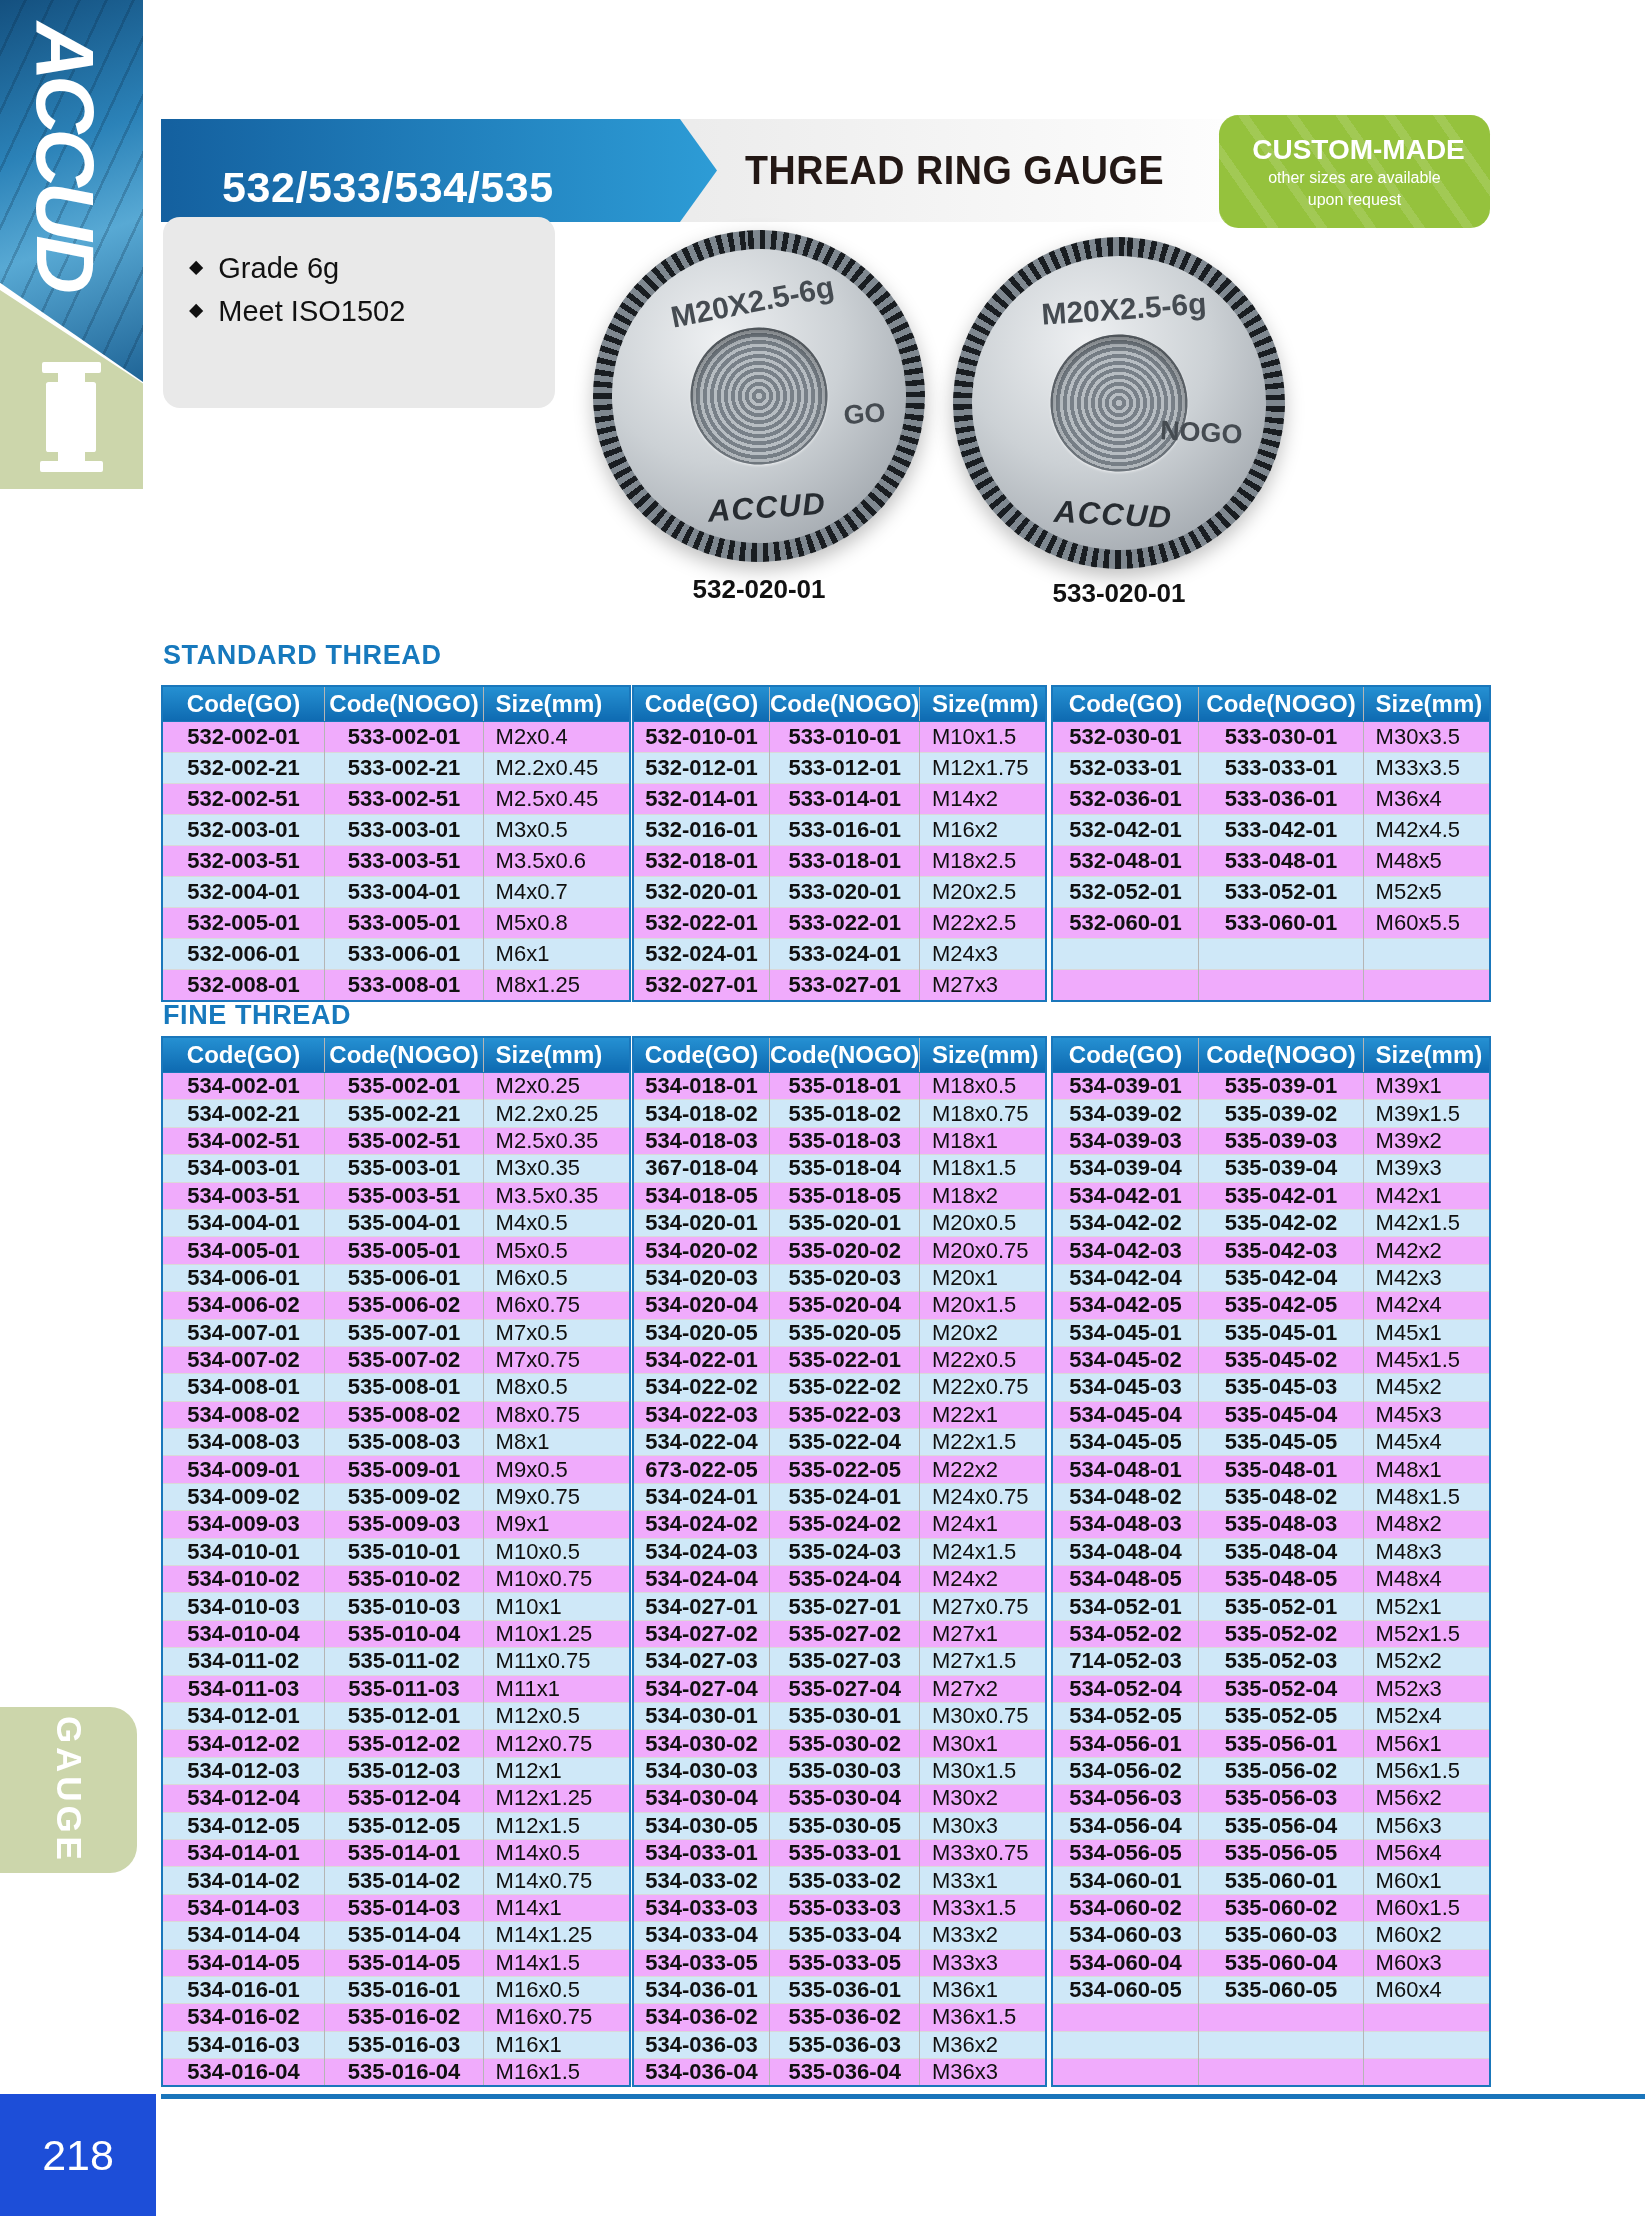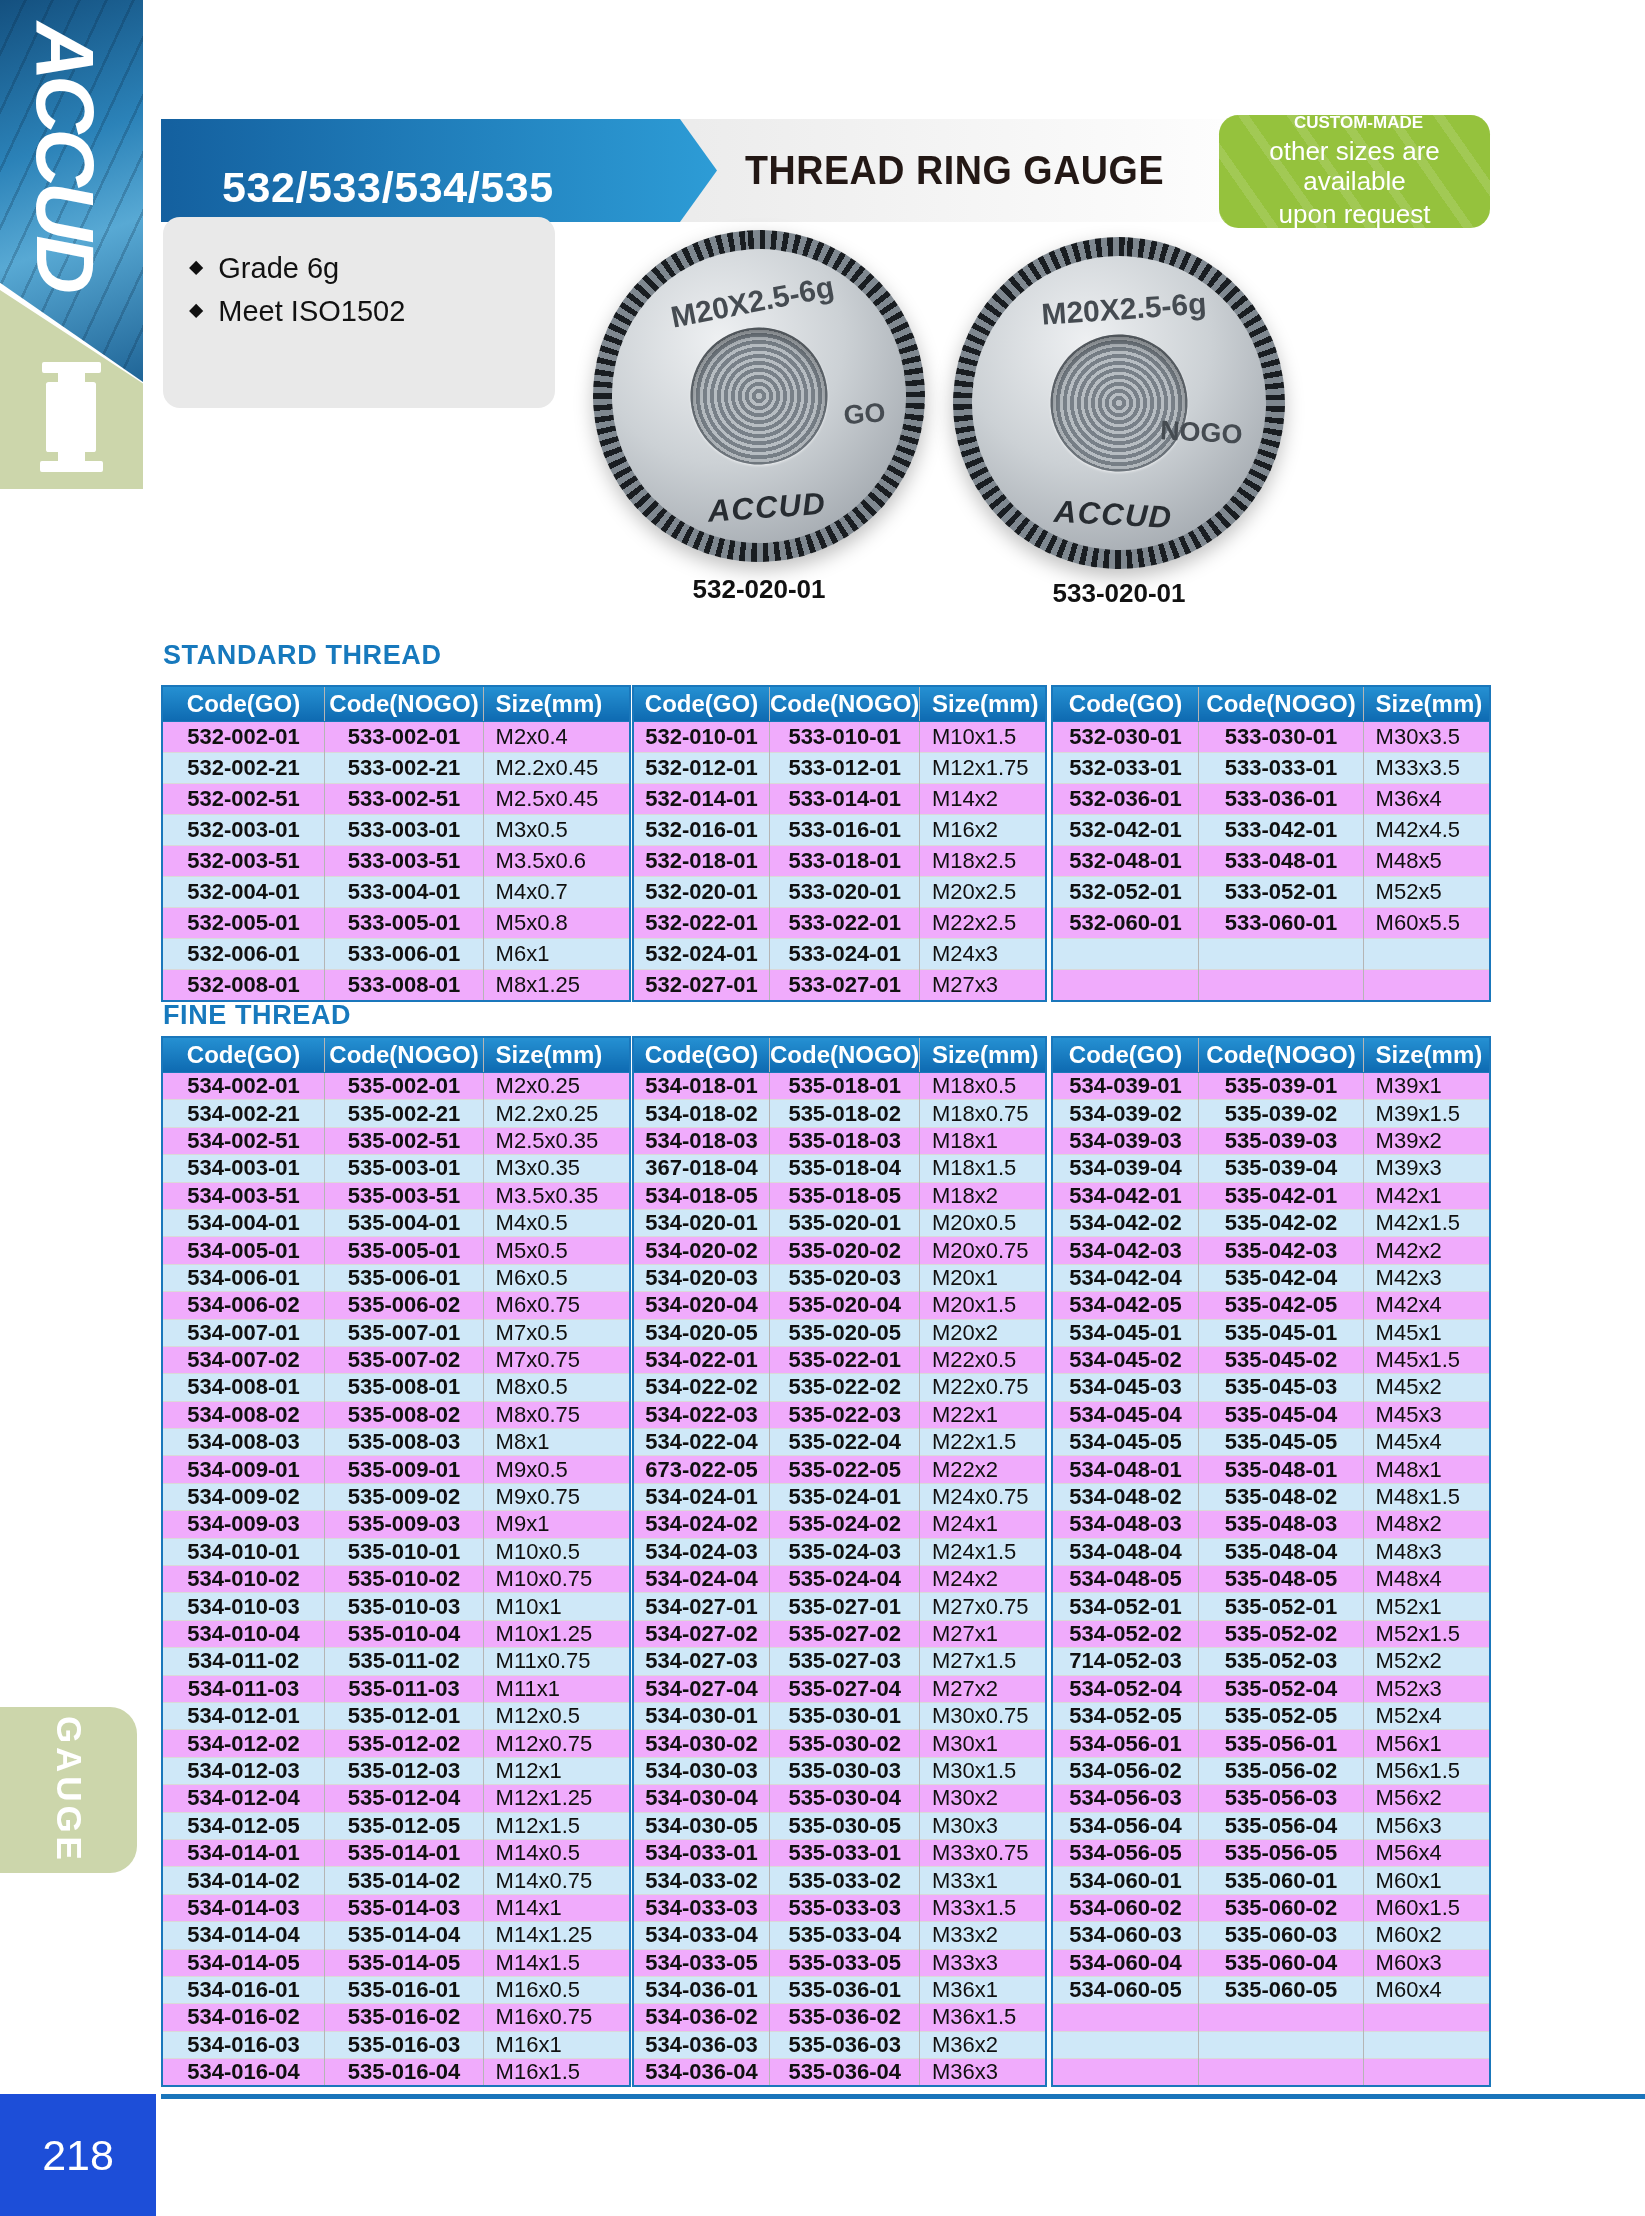"CUSTOM-MADE" .badge-title { font-size: 17px -> 28px }
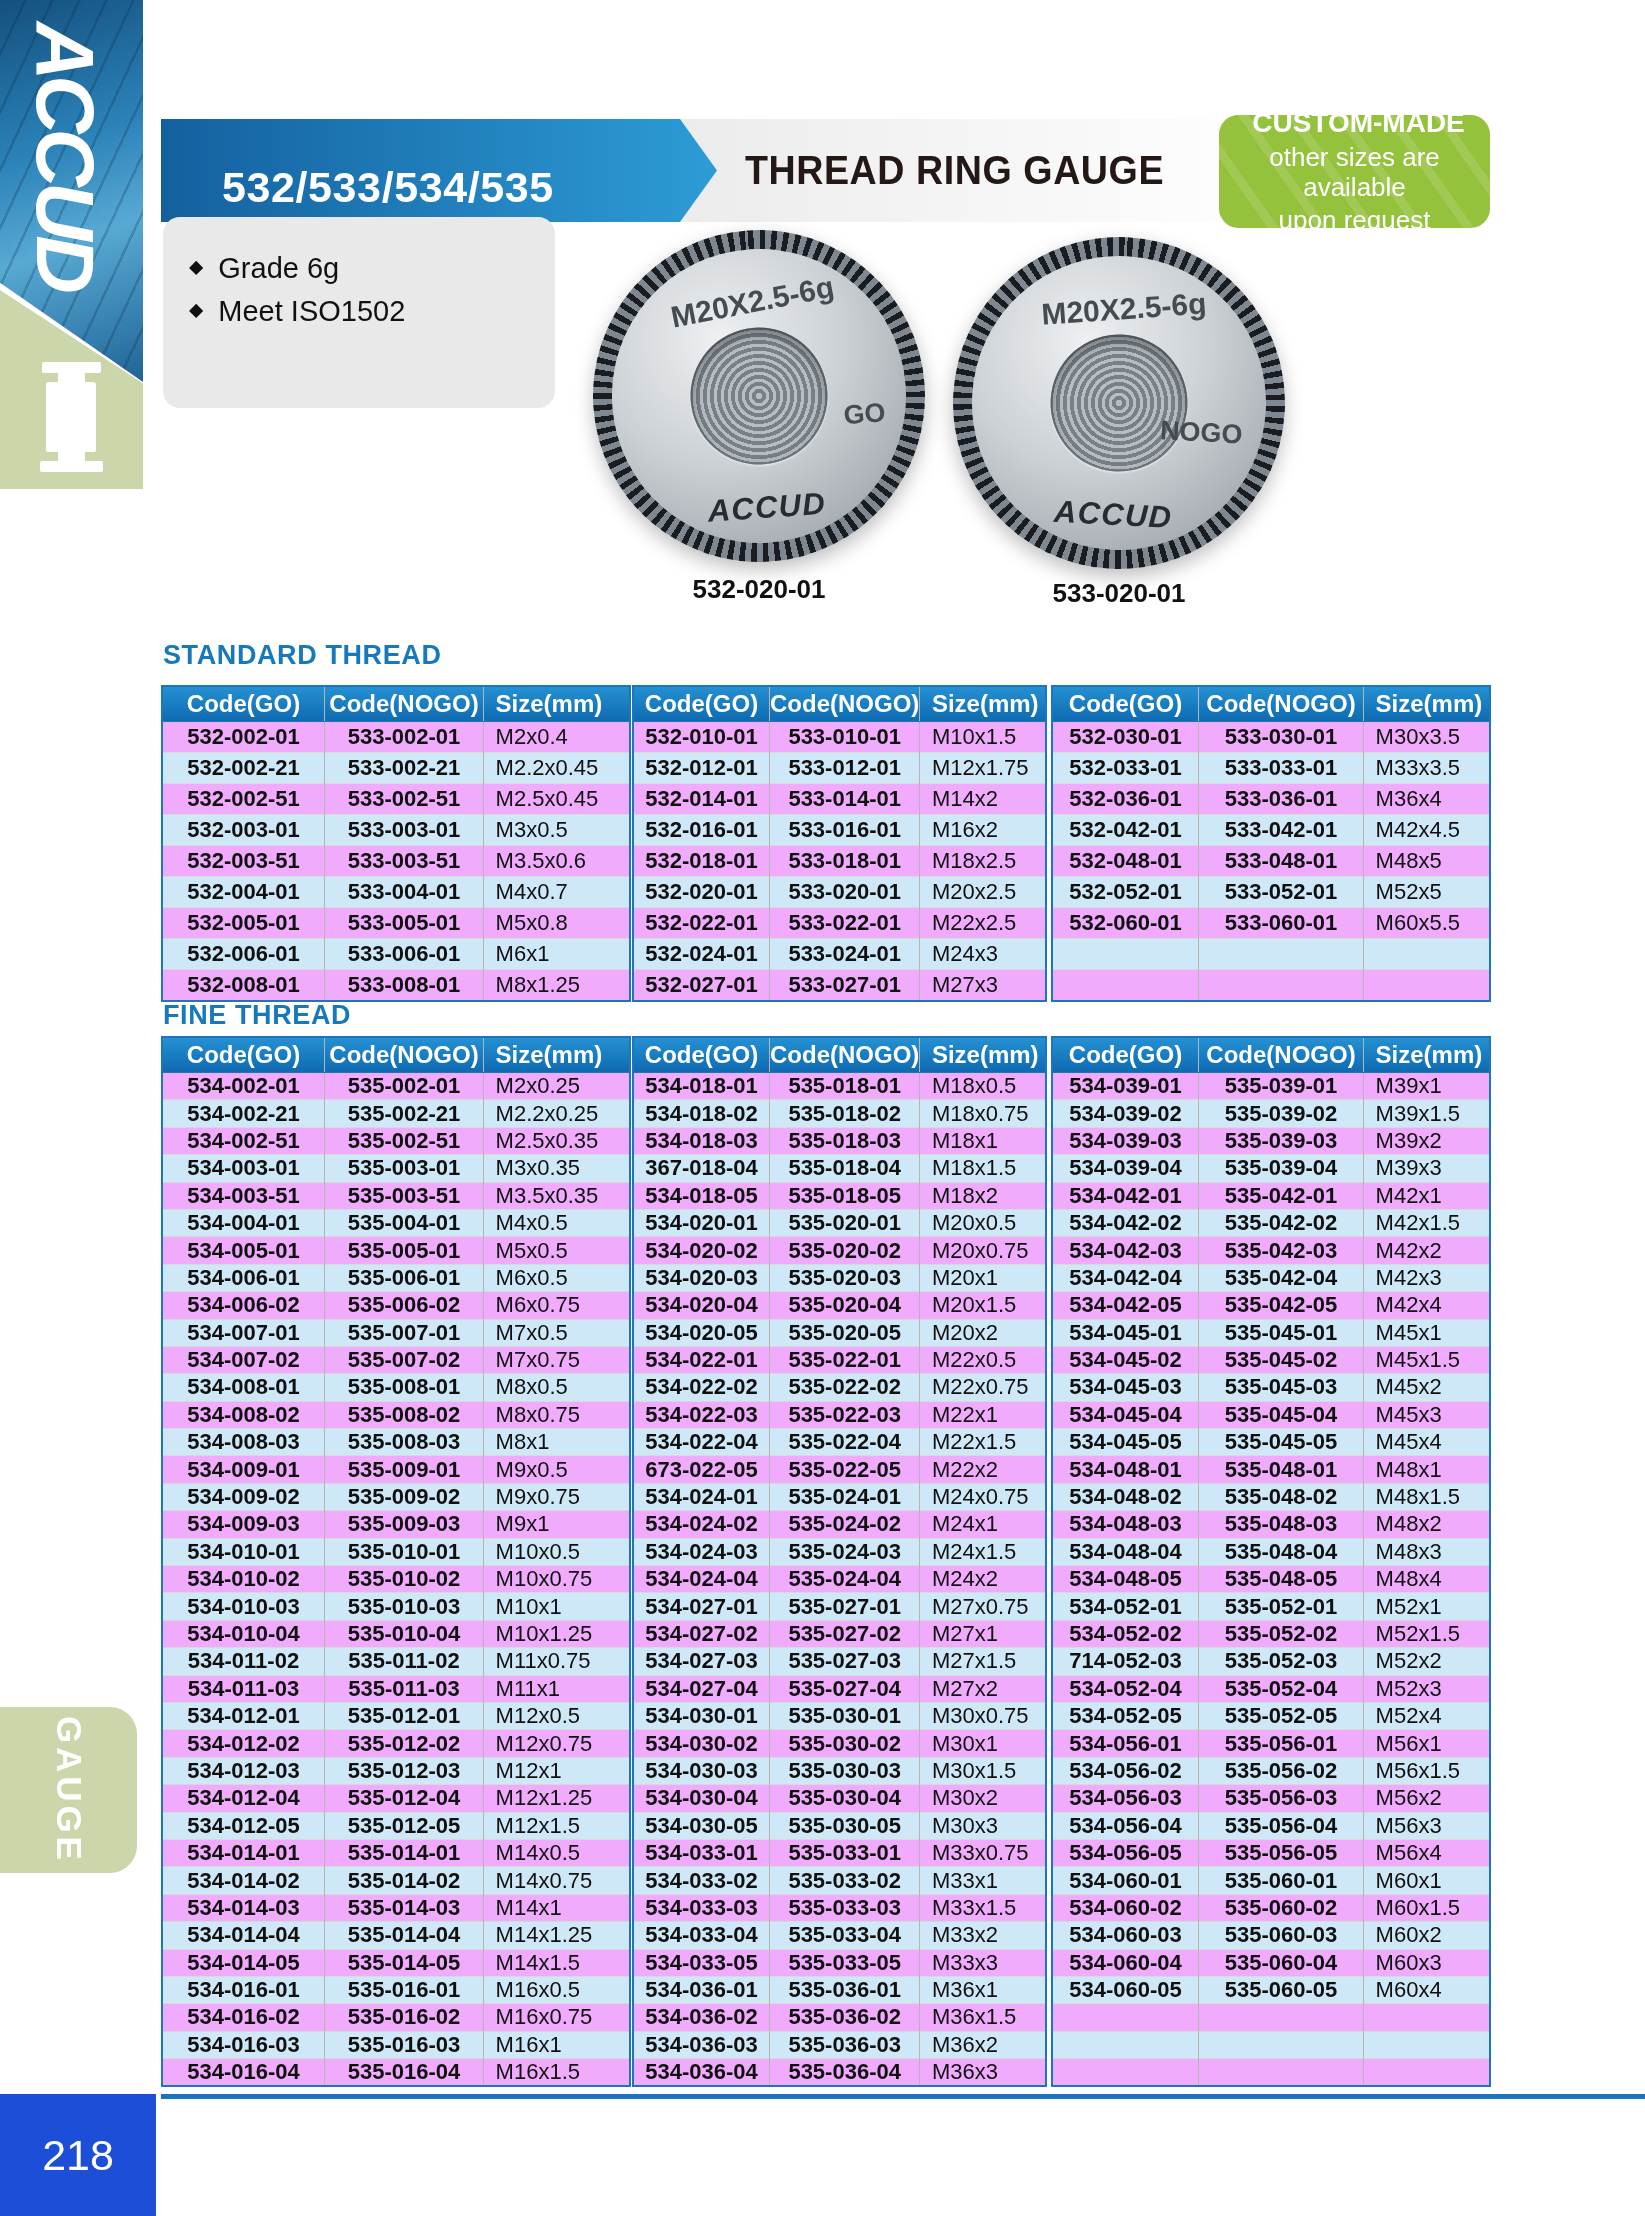"other sizes are available" .badge-sub { font-size: 26px -> 16px }
